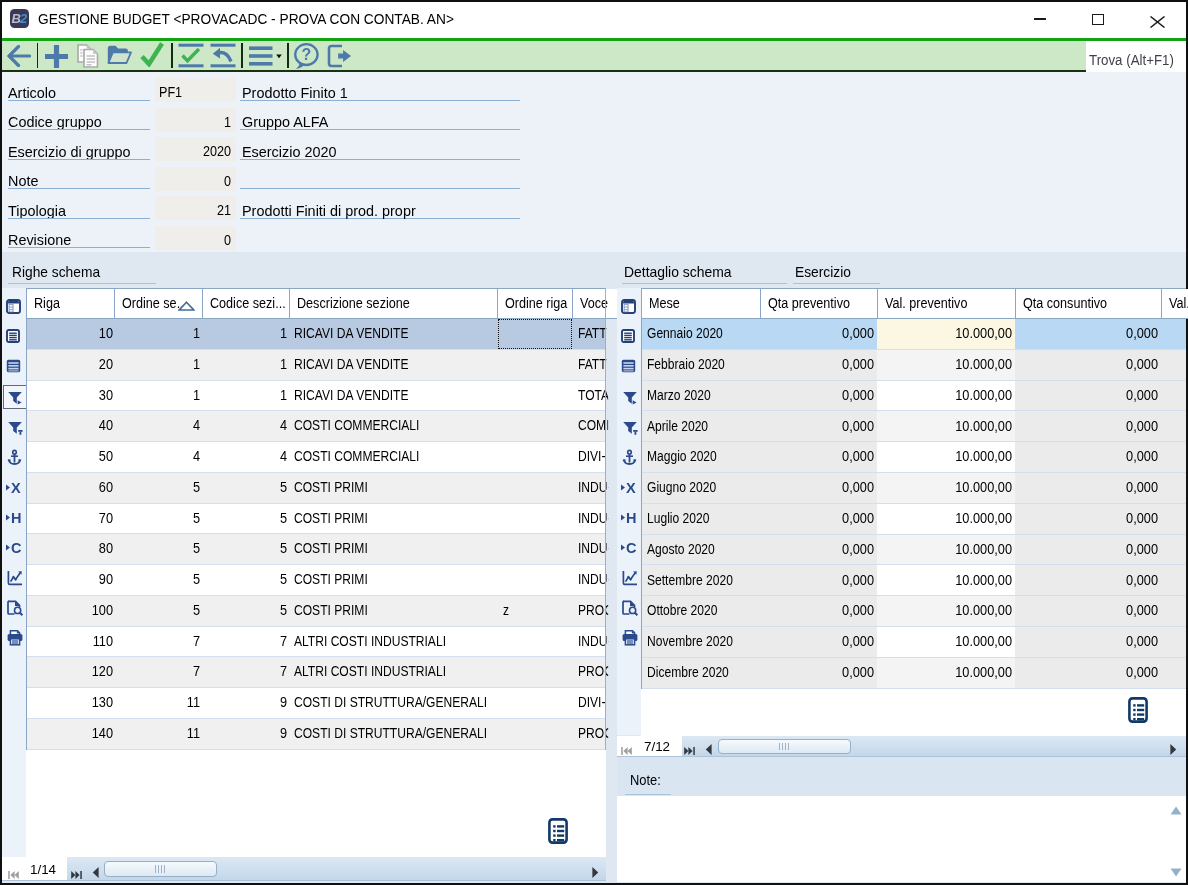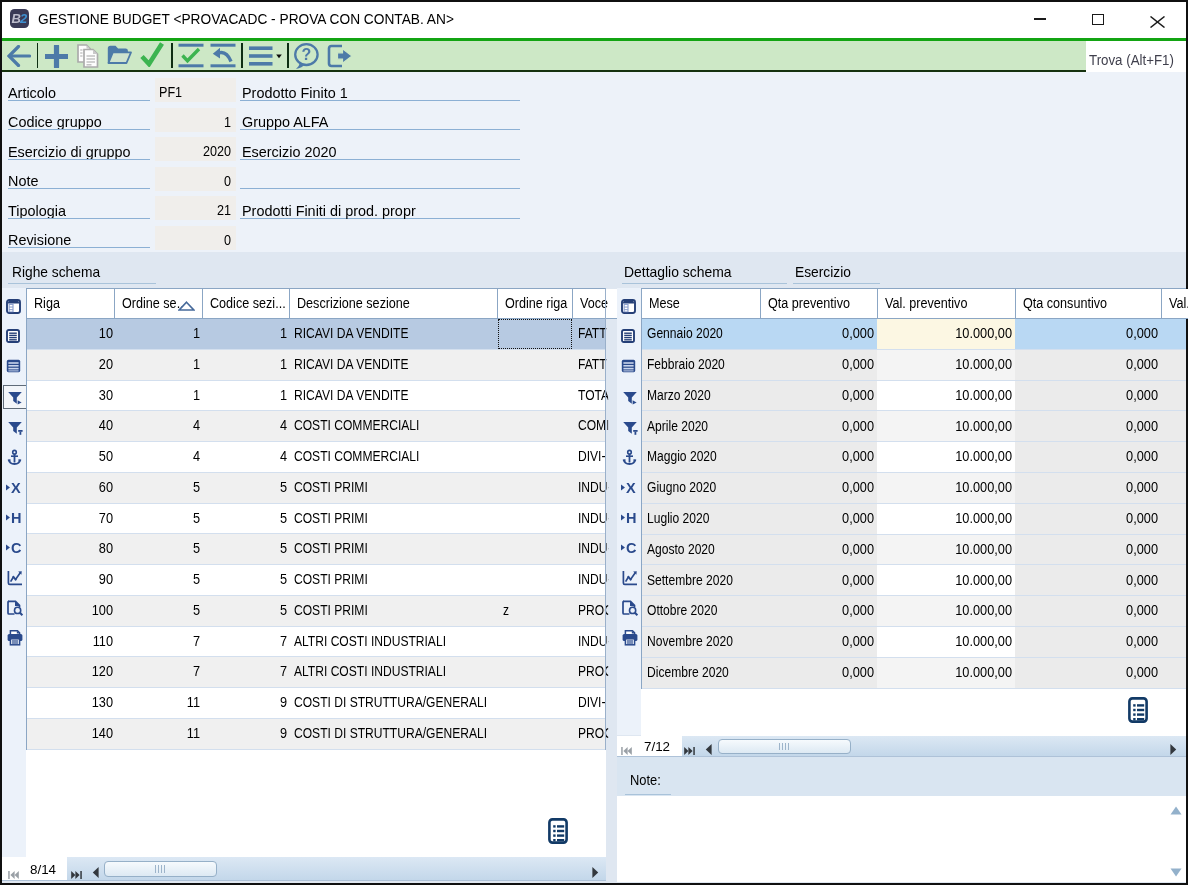"8/14" div.abs { text: 8/14 -> 1/14 }
